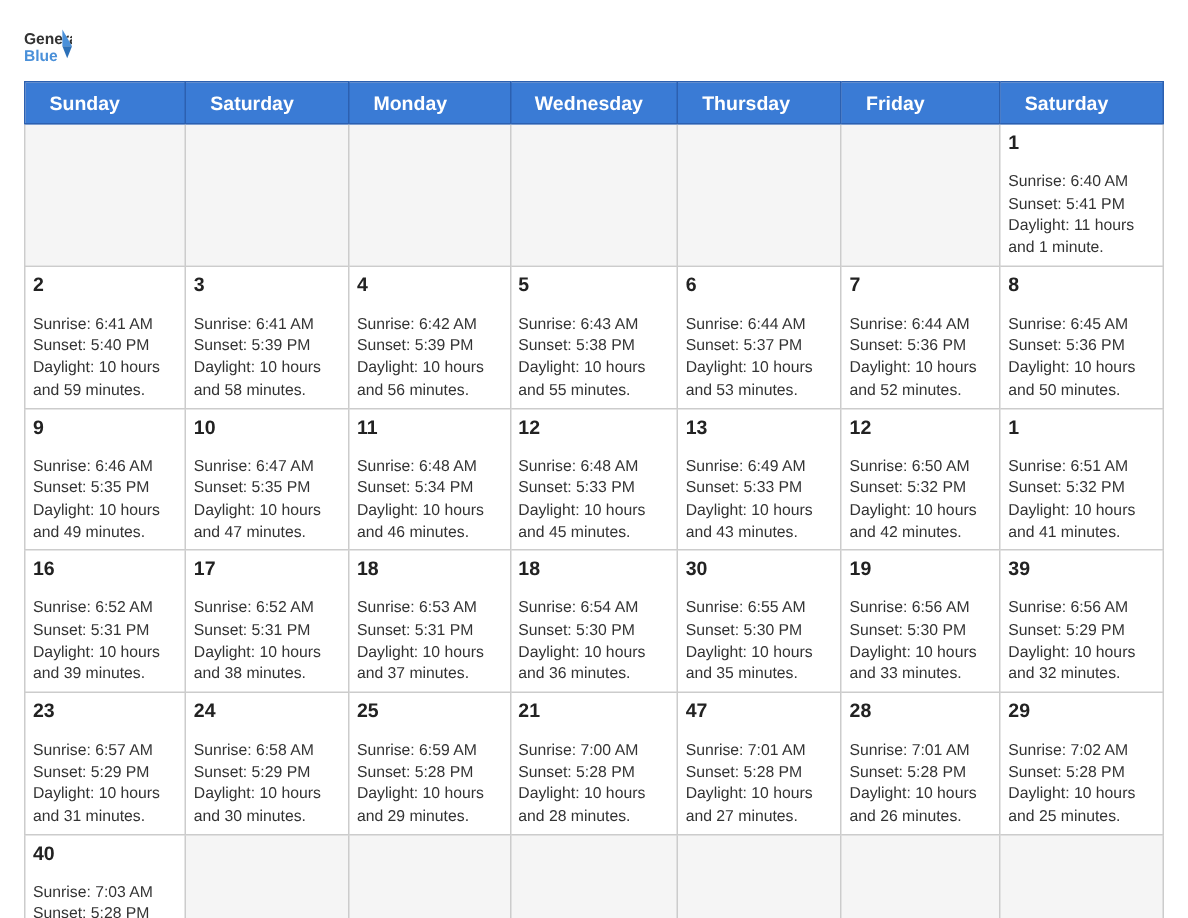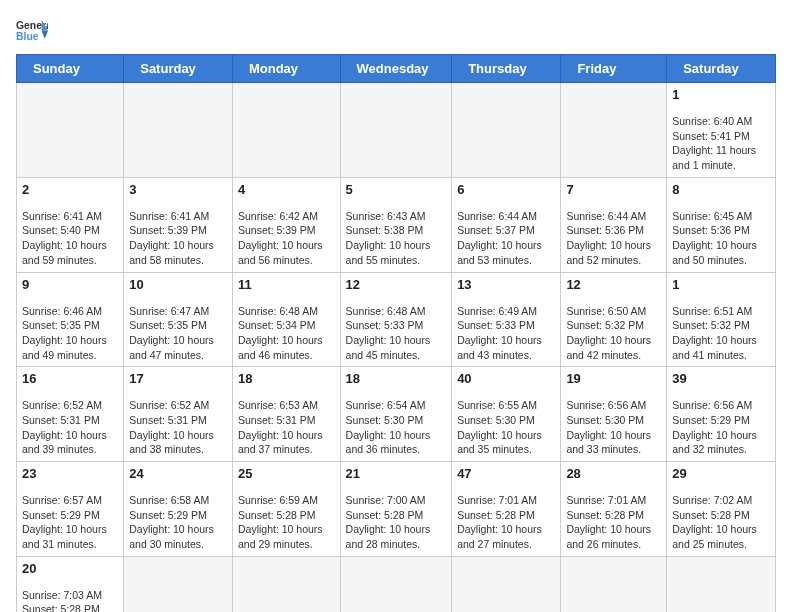"40" span.day-number { text: 40 -> 30 }
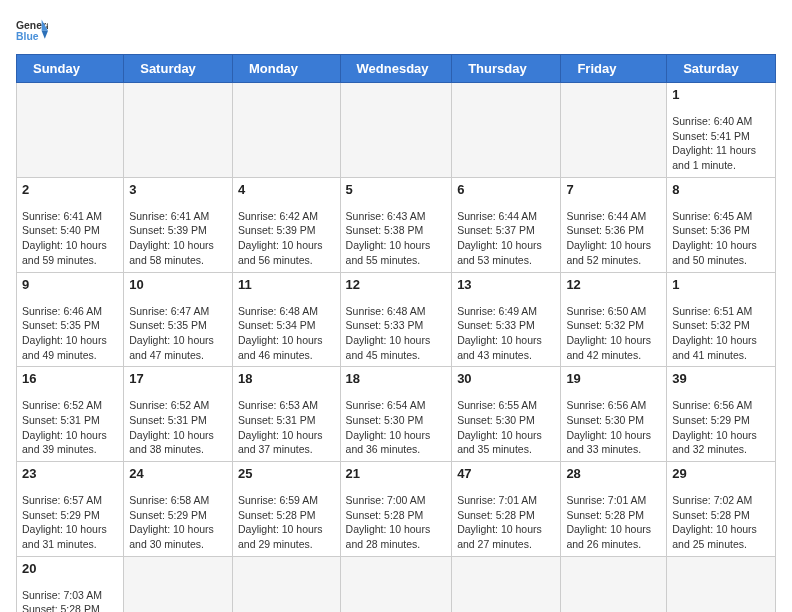"20" span.day-number { text: 20 -> 40 }
